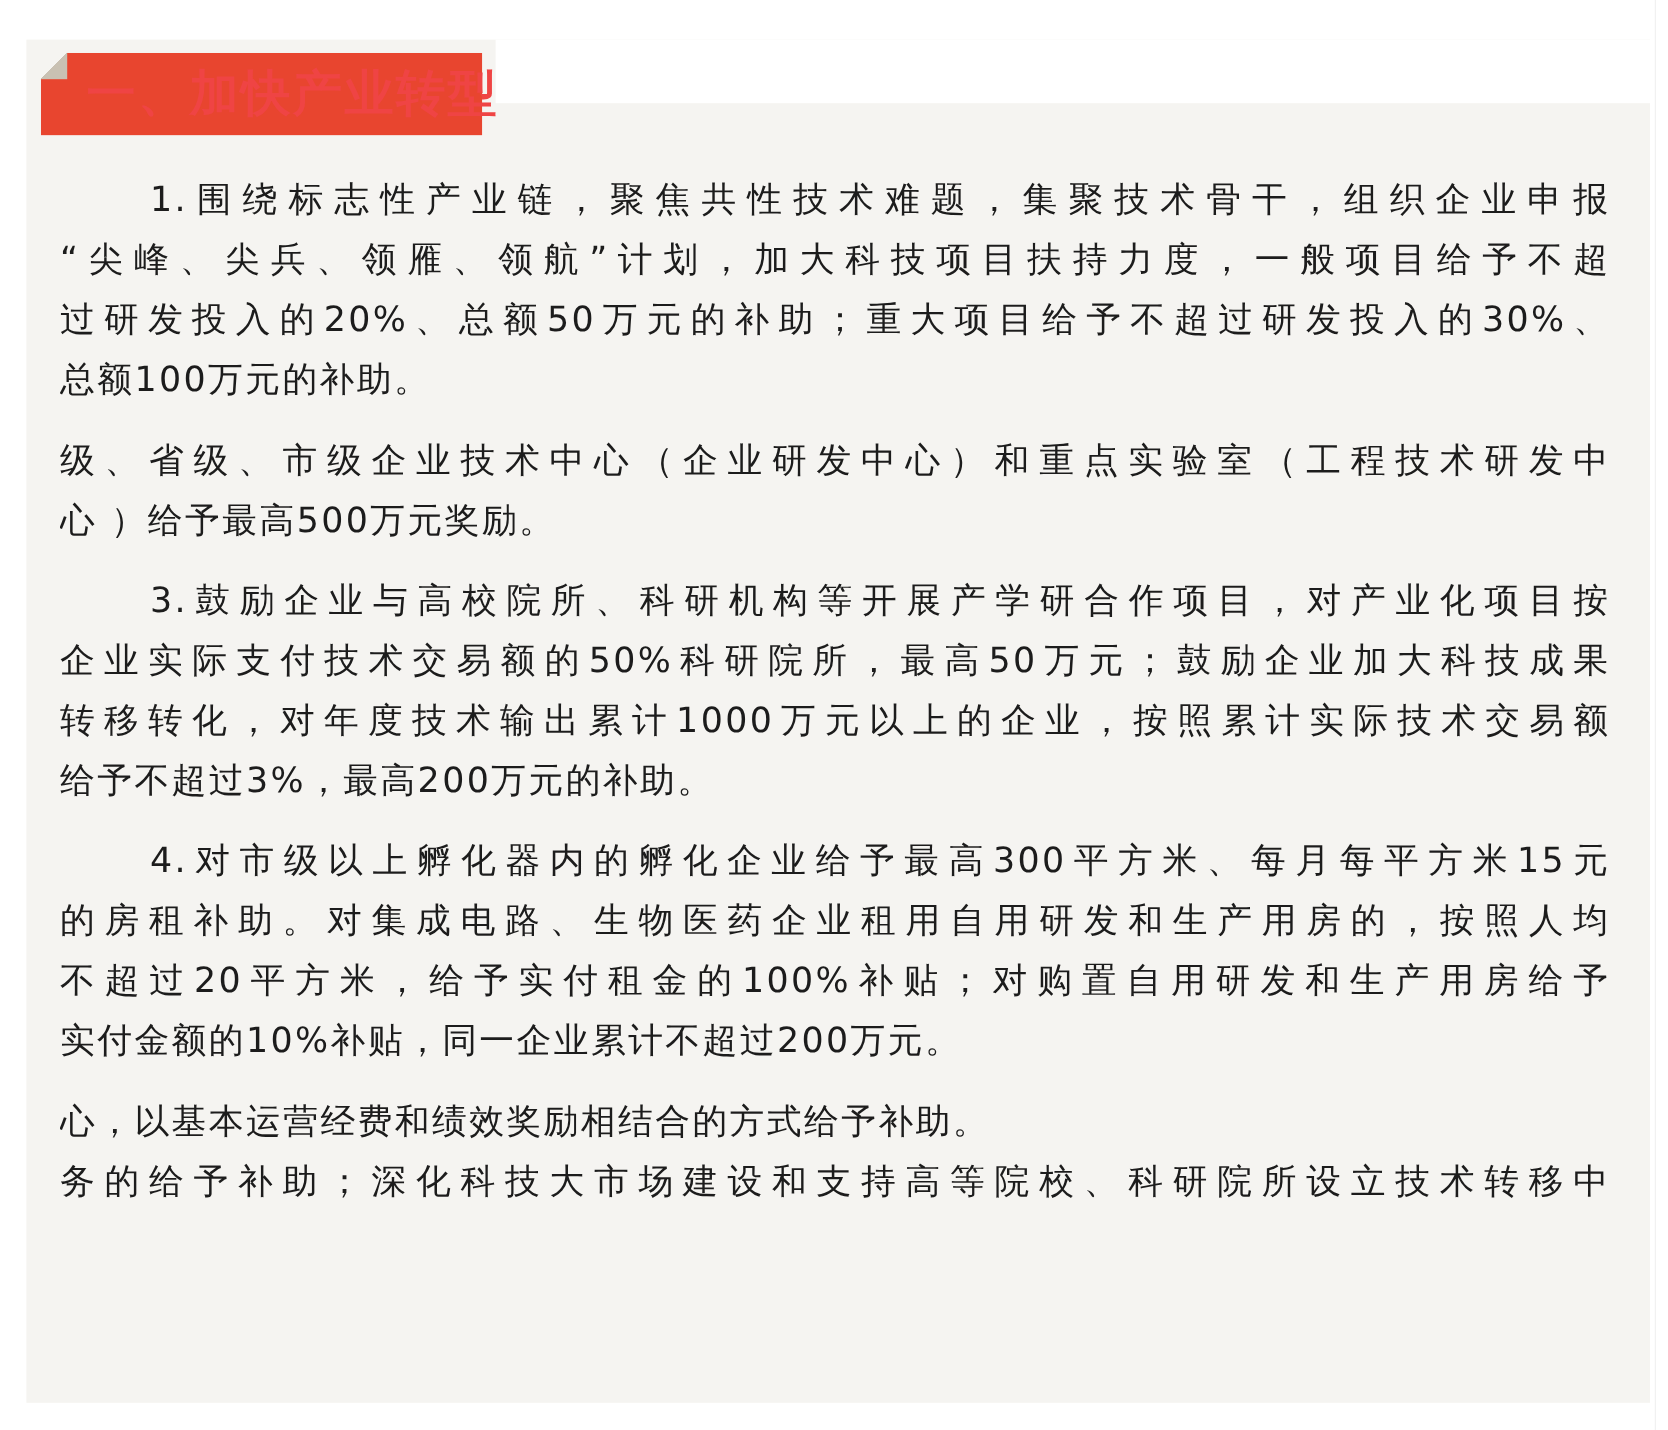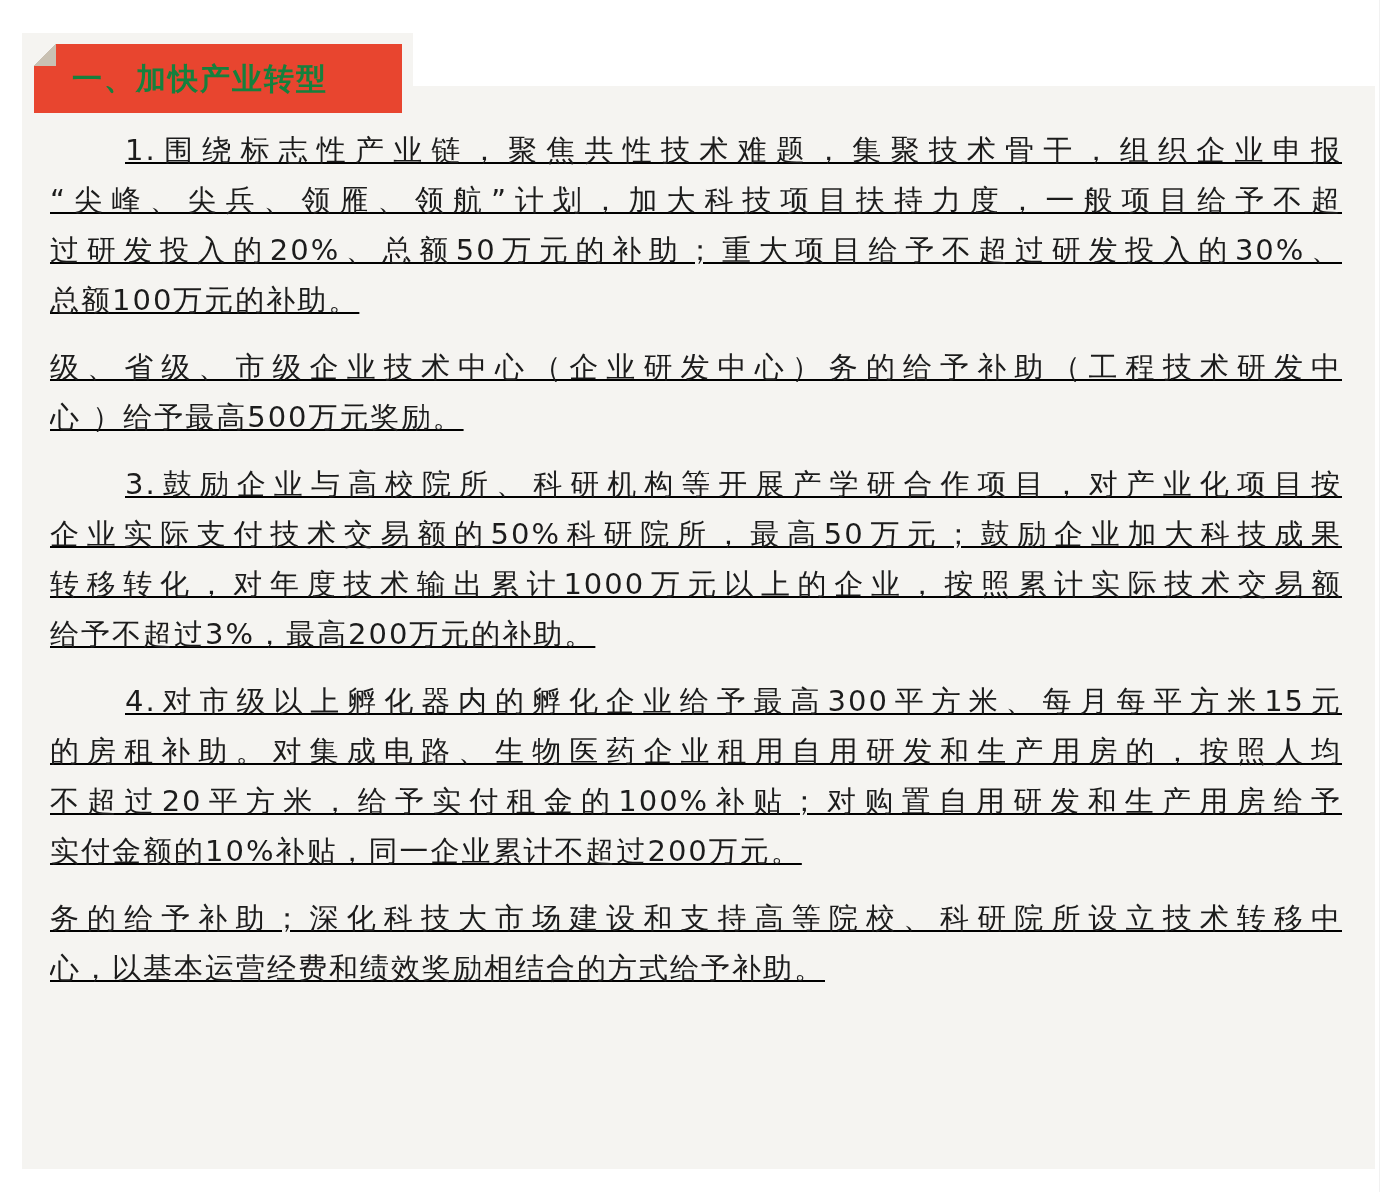"一、加快产业转型" .tab-title { color: #15803d -> #ef4444; font-size: 30px -> 41px }
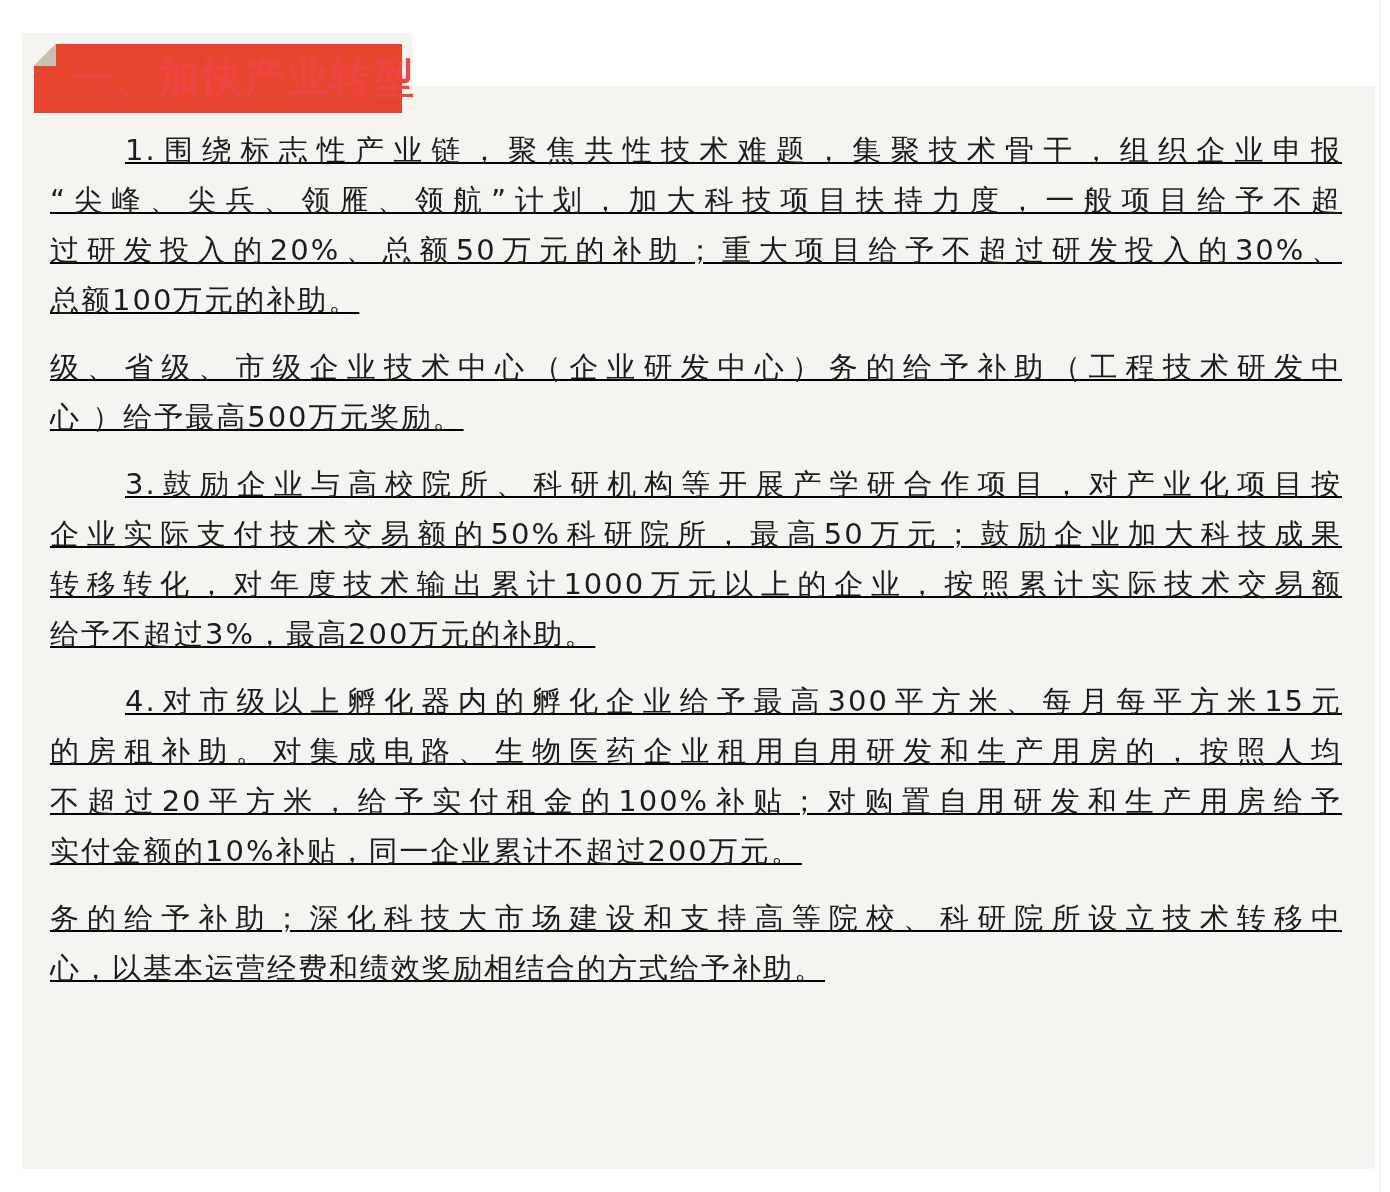"1.围绕标志性产业链，聚焦共性技术难题，集聚技术骨干，组织企业申报" .para { margin: 0 0 17px 0 -> 16px 0 17px 0; text-decoration: underline -> none }
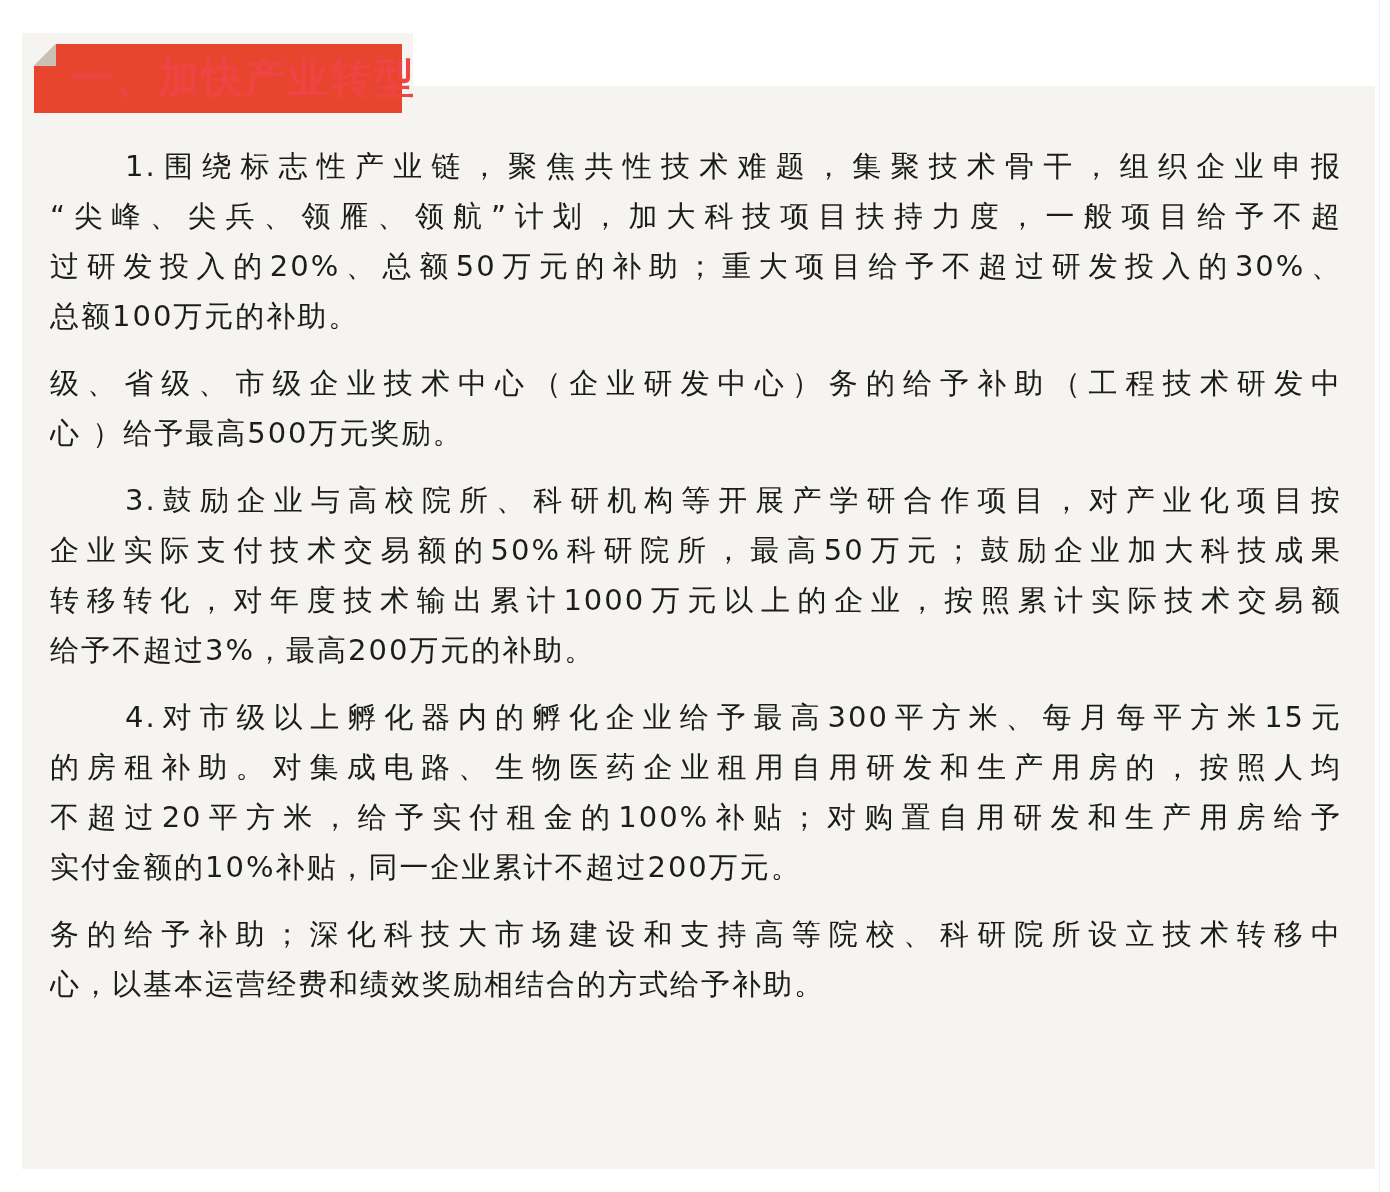"级、省级、市级企业技术中心（企业研发中心）务的给予补助（工程技术研发中" span.line { text: 务的给予补助 -> 和重点实验室 }
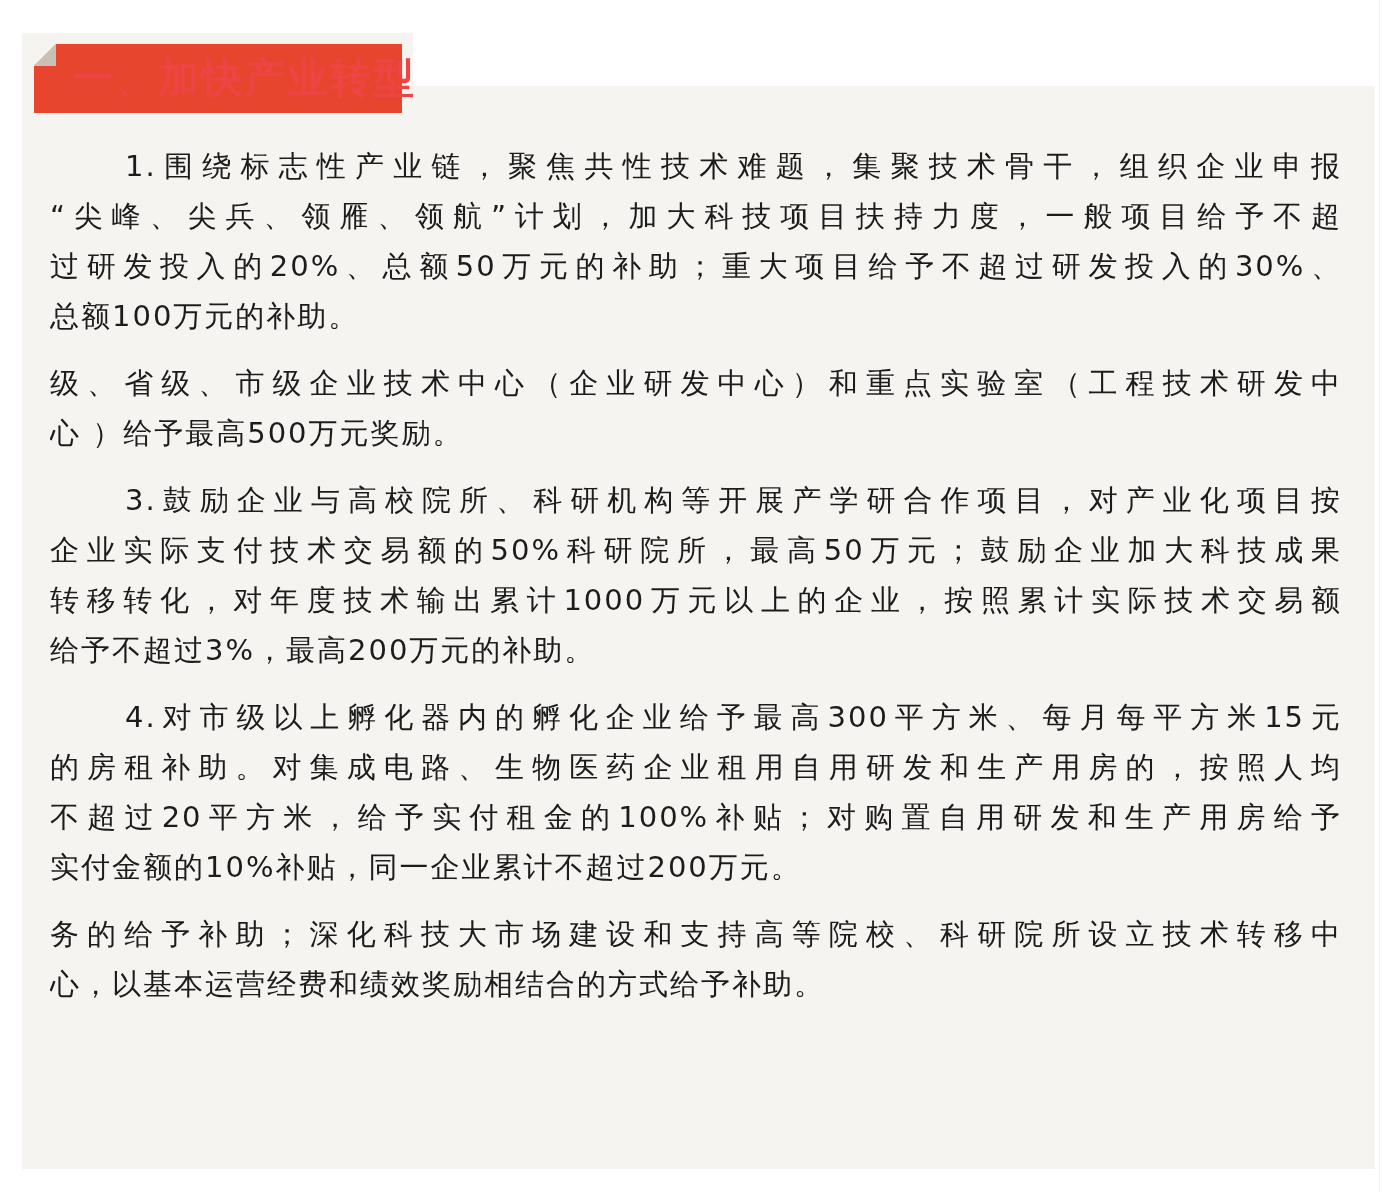"务的给予补助；深化科技大市场建设和支持高等院校、科研院所设立技术转移中" span.line { order: before "心，以基本运营经费和绩效奖励相结合的方式给予补助。" -> after "心，以基本运营经费和绩效奖励相结合的方式给予补助。" }
